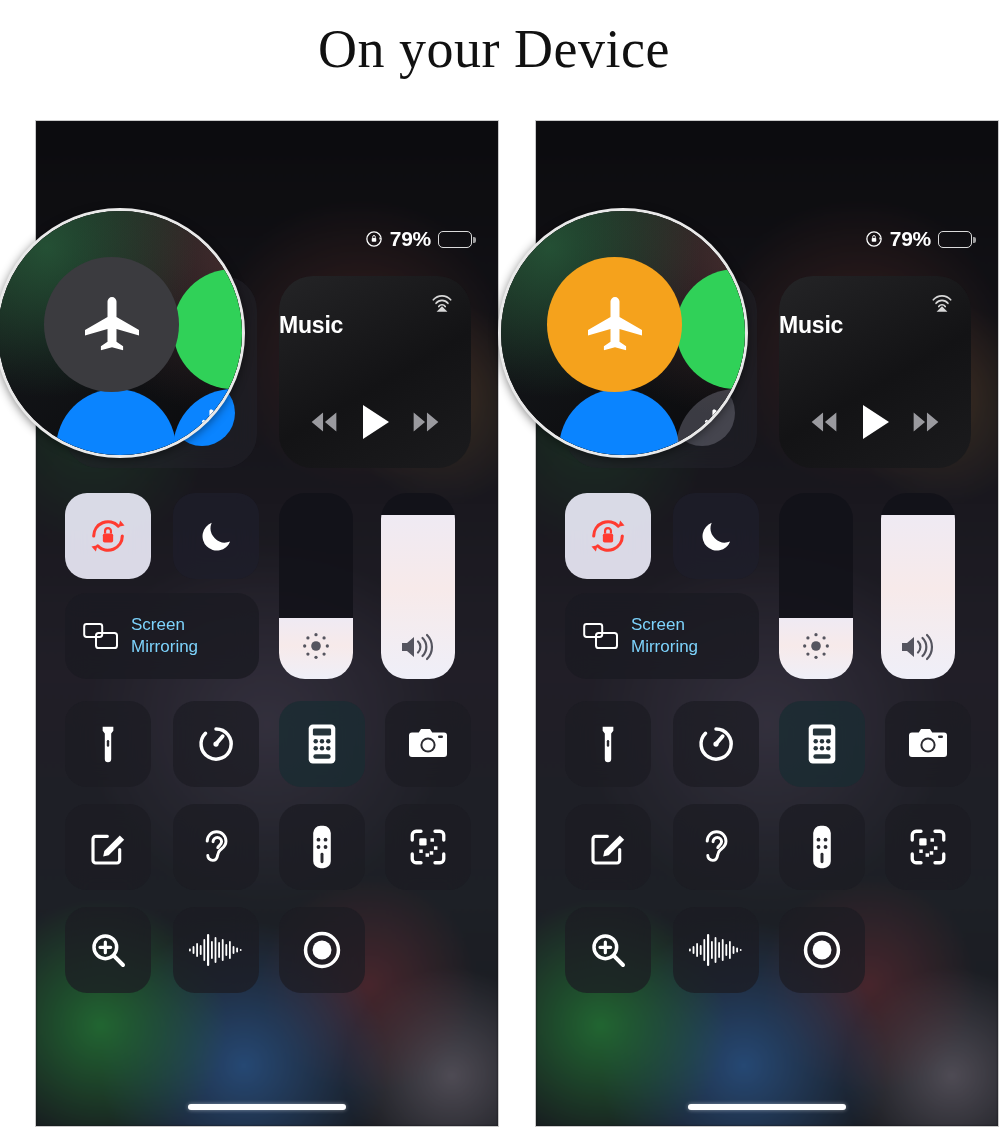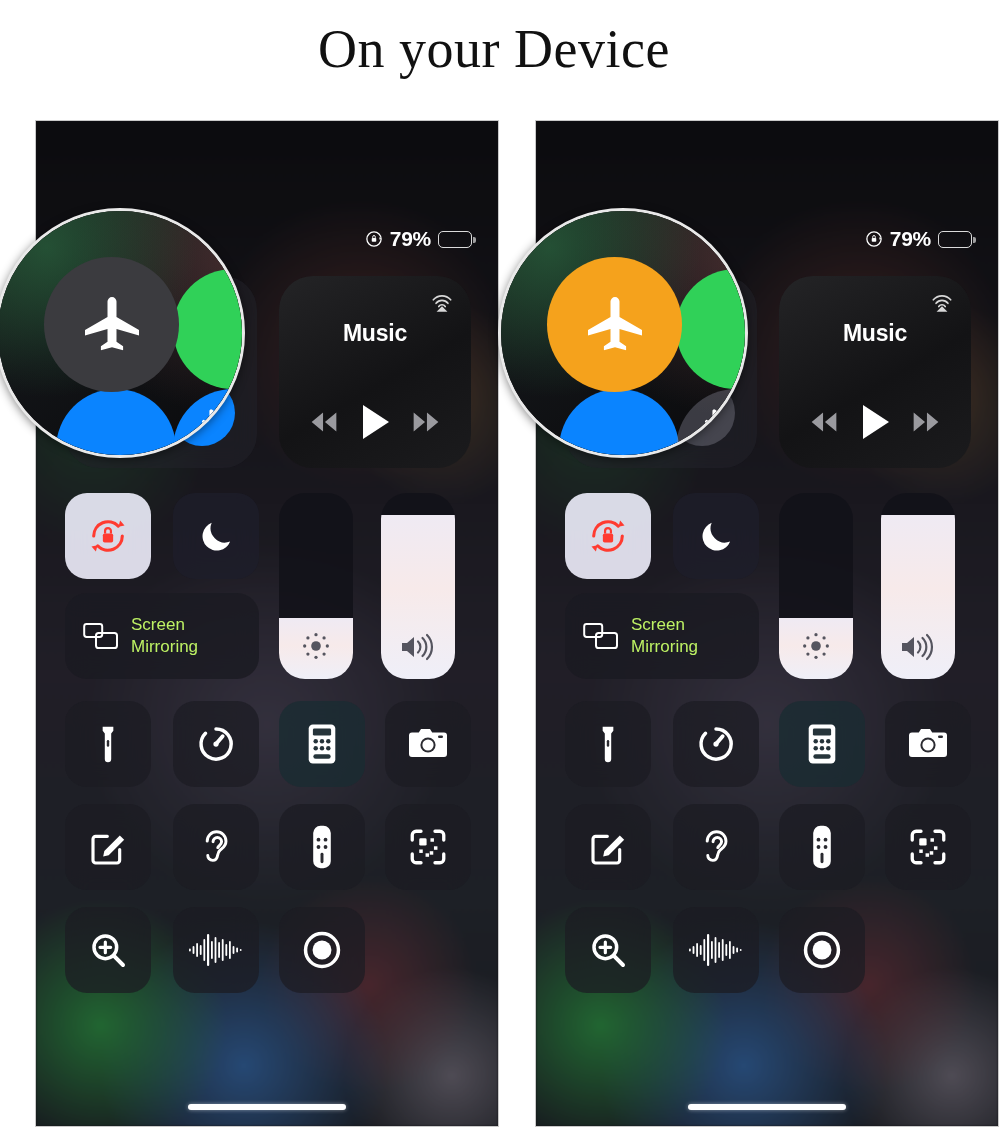"Music" .media-title { text-align: center -> left; top: 44px -> 36px }
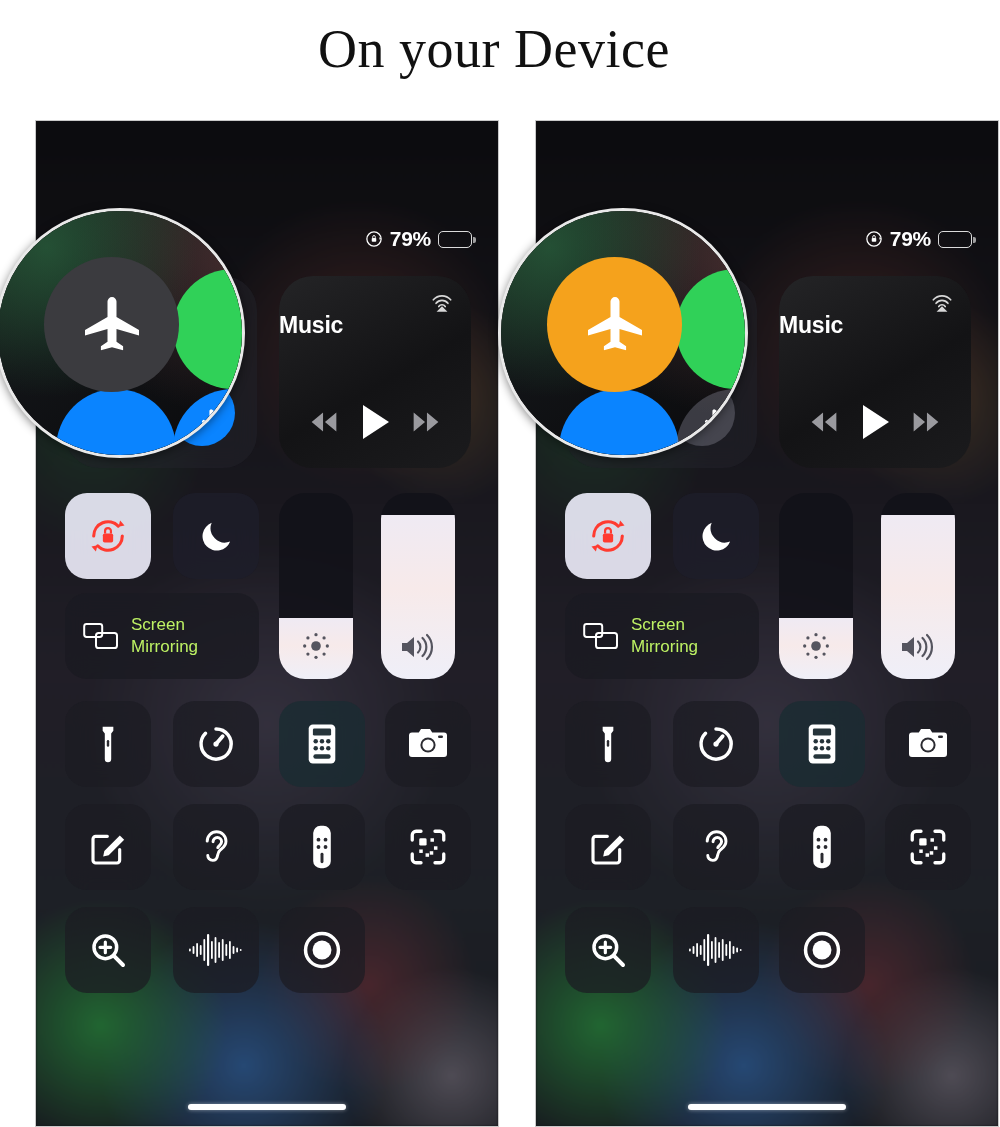"Screen" .mirror-label { color: #bef264 -> #7dd3fc }
